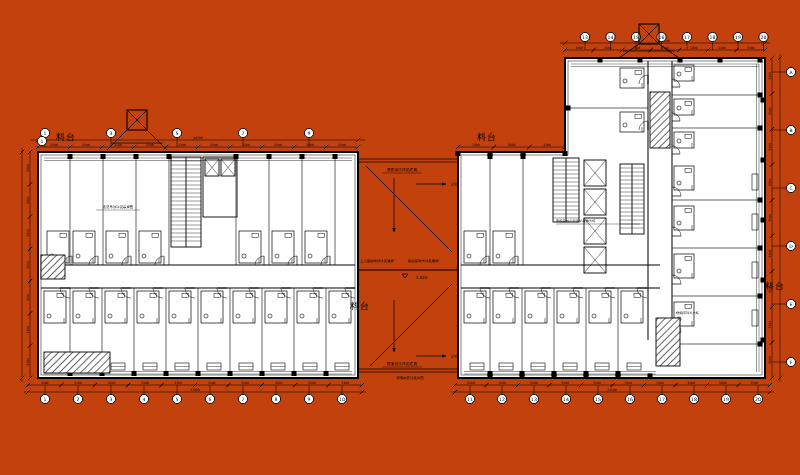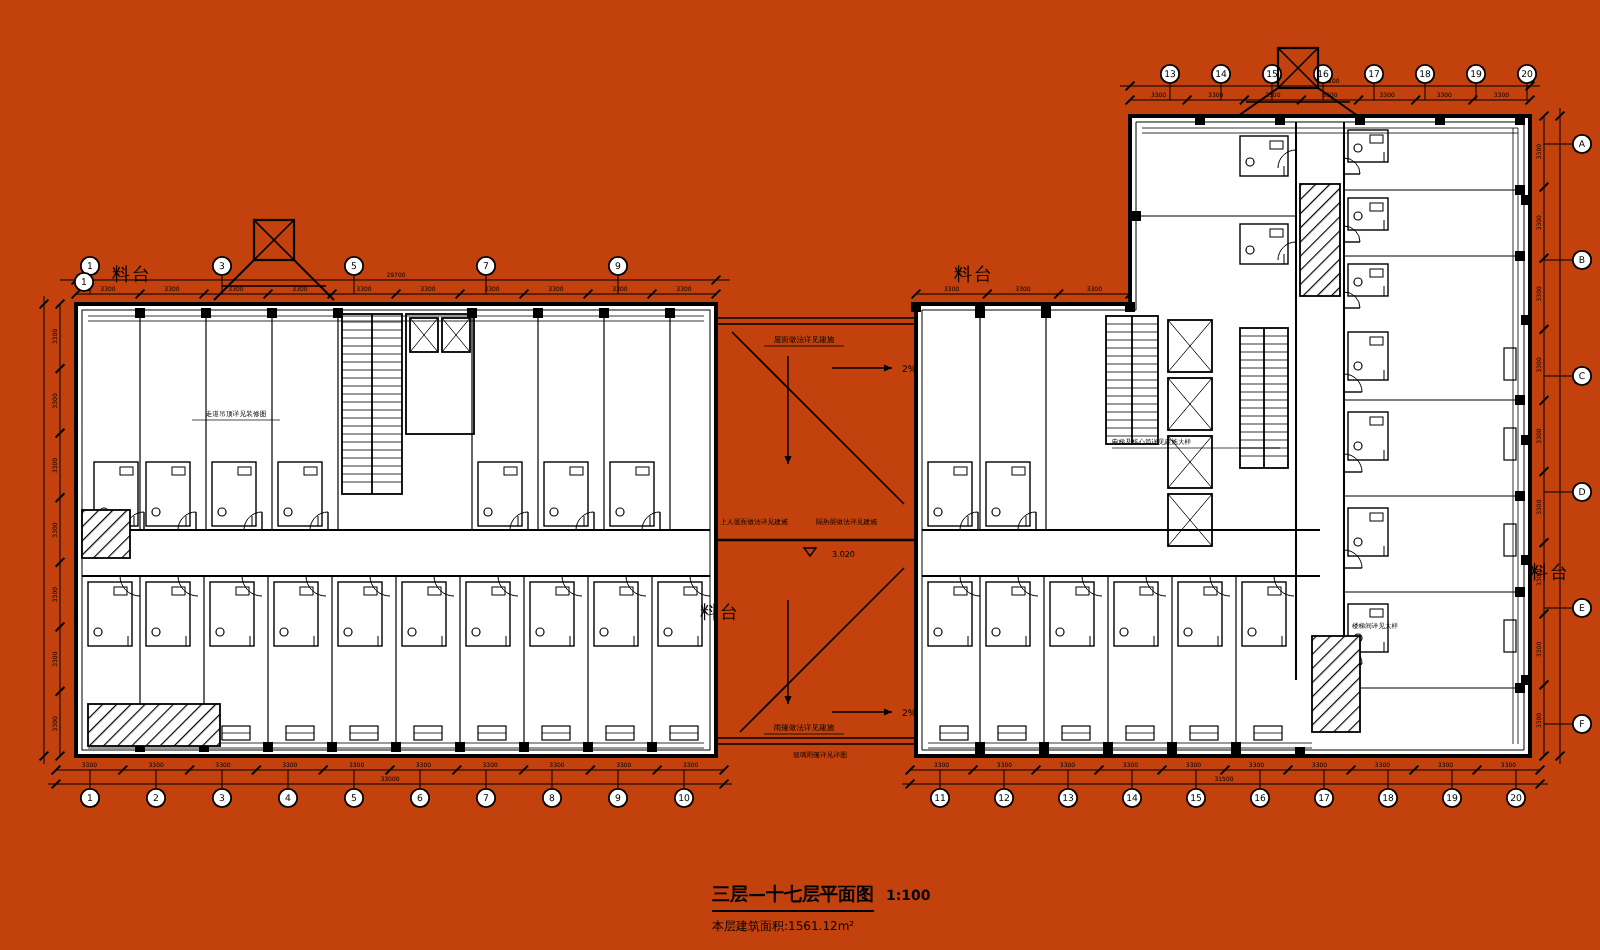"三层—十七层平面图 1:100" div.titleblock { html: <div> <span>三层—十七层平面图</span><span>1:100</span> <div>本层建筑面积:1561.12m²</div> </div> -> none }
